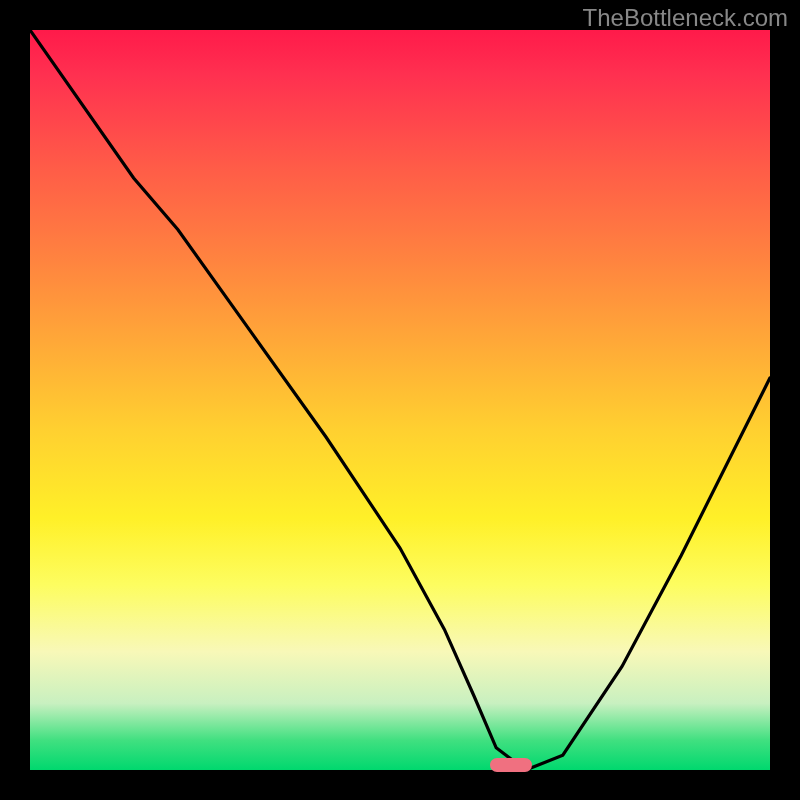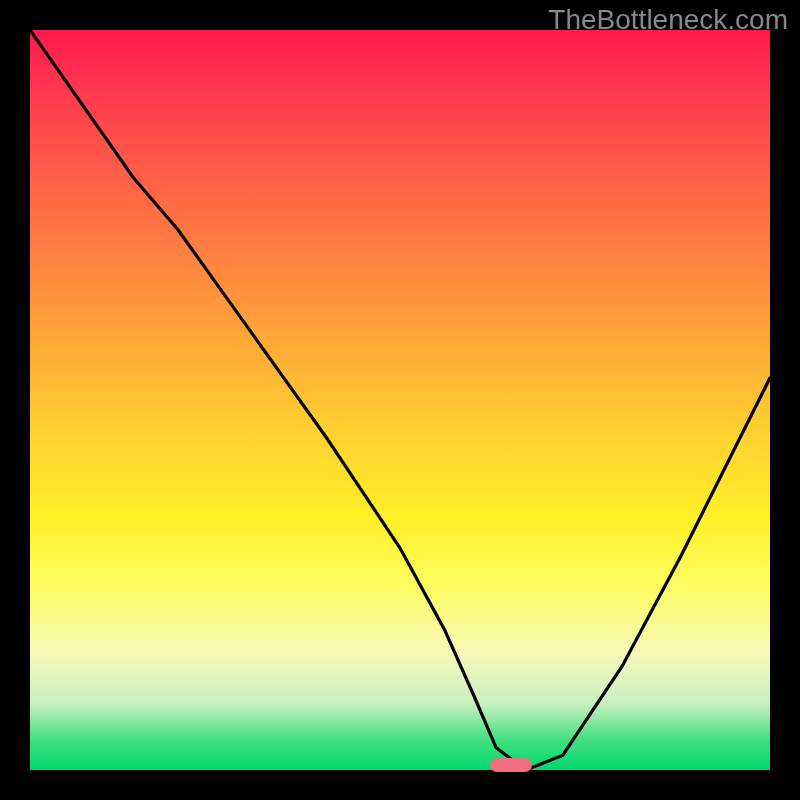"TheBottleneck.com" .watermark { font-size: 28px -> 24px }
